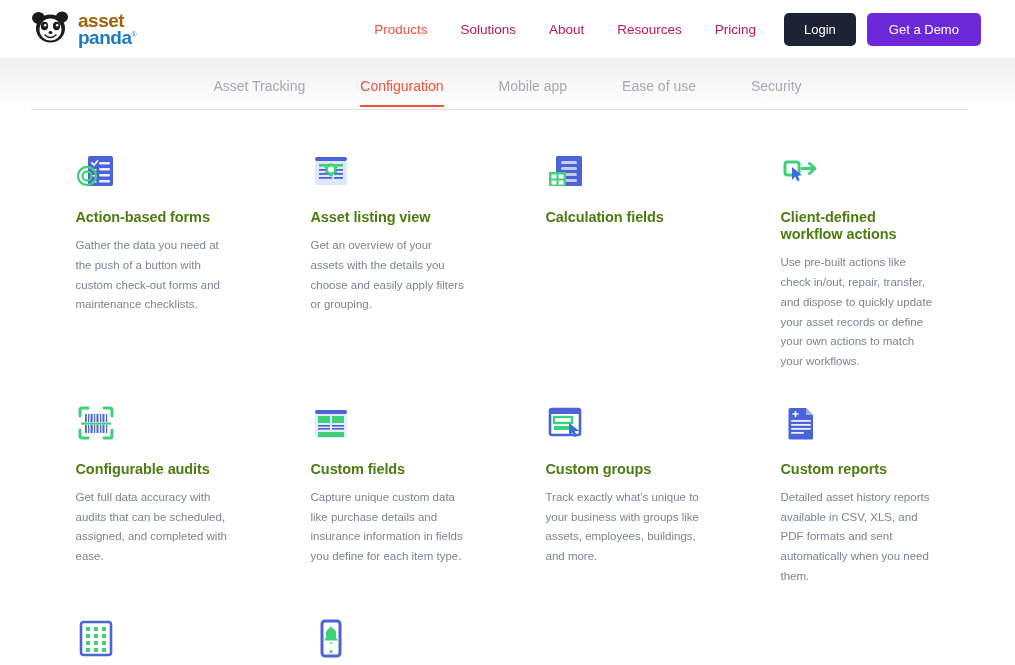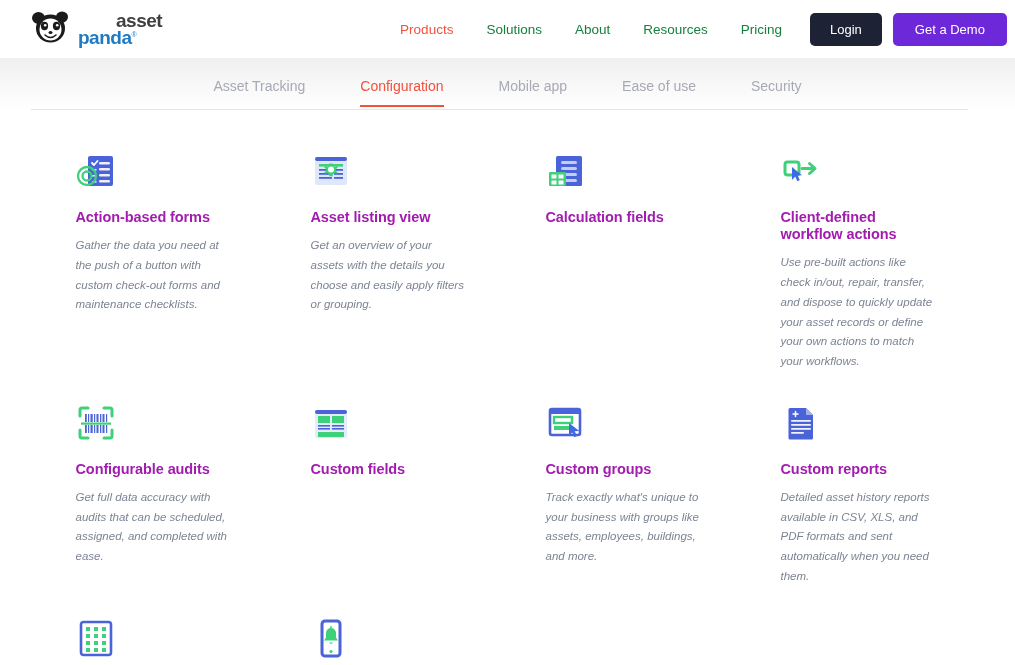"asset" .logo-asset { color: #404040 -> #a16207; margin-left: 38px -> none }
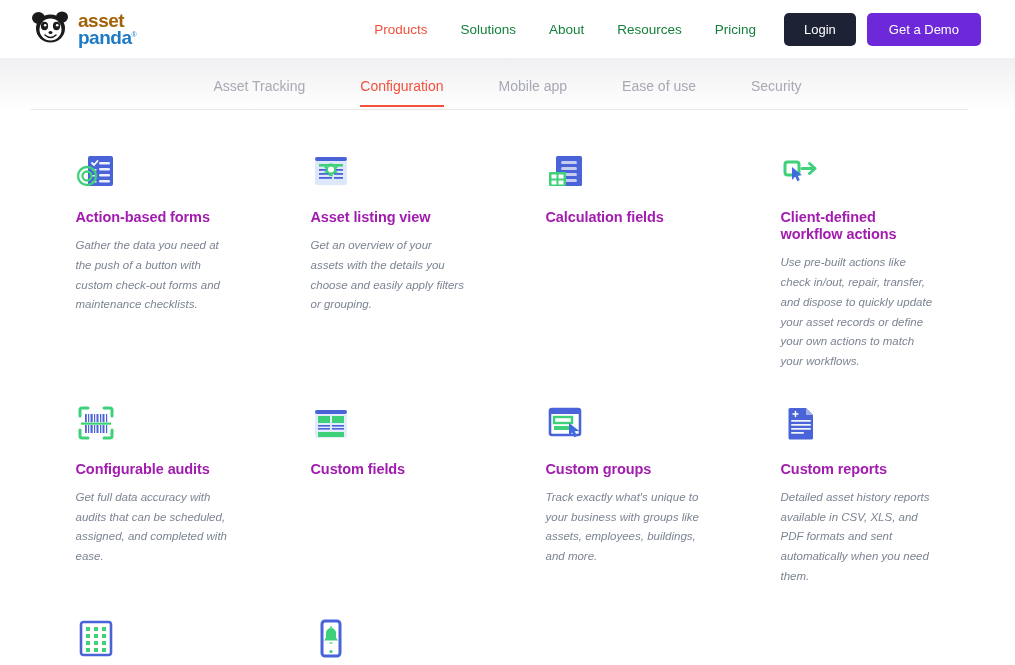"Solutions" .mainnav a { color: #15803d -> #be185d }
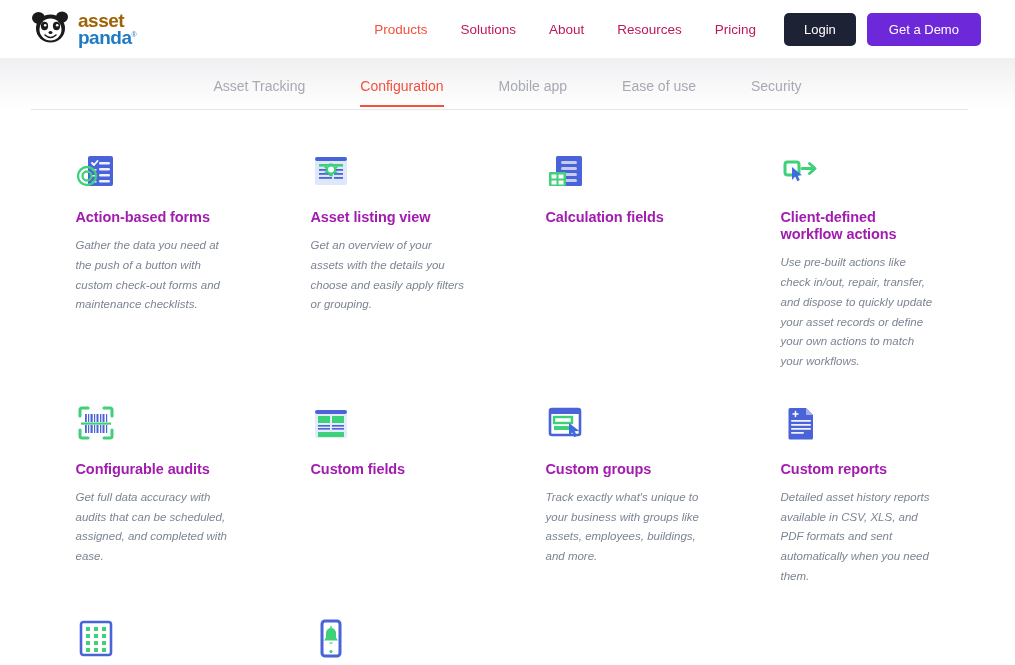"Action-based forms" .card-title { color: #a21caf -> #4d7c0f }
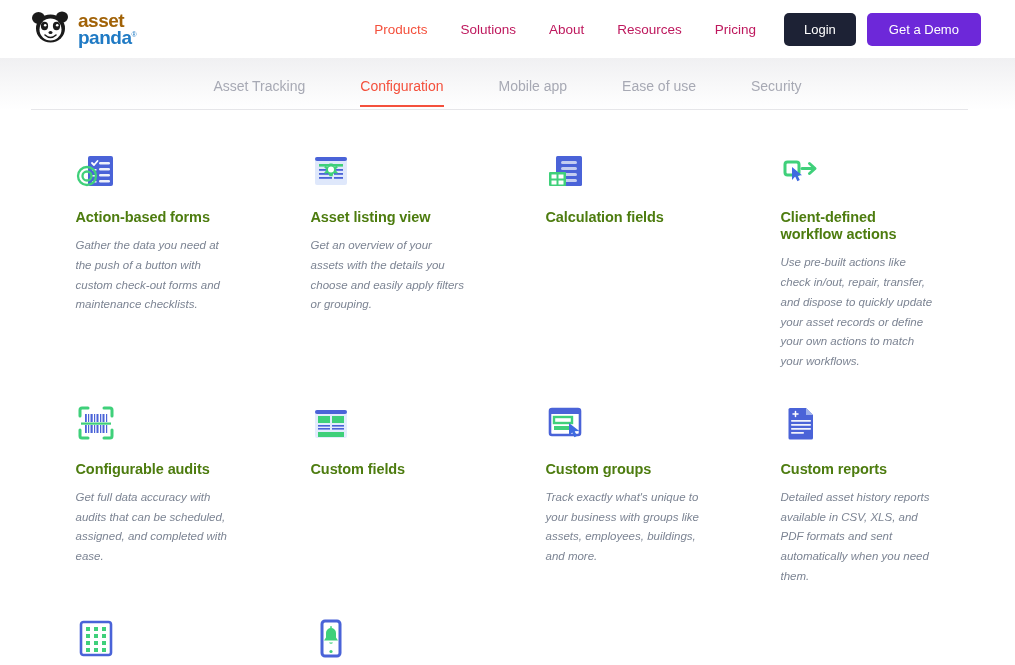"Gather the data you need" .card-desc { font-style: italic -> none }
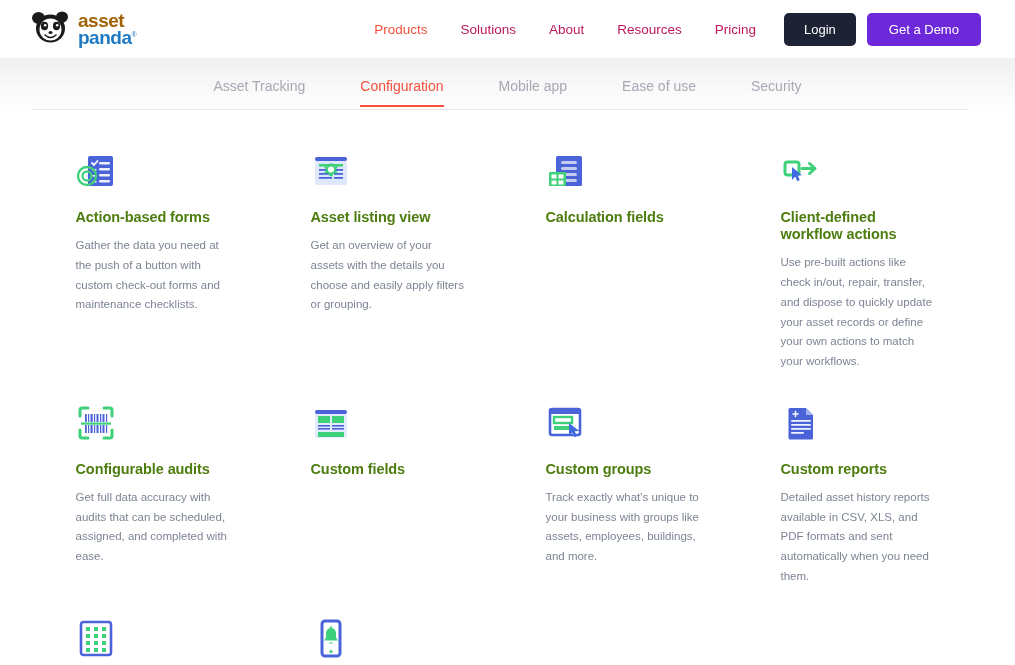"Capture unique custom data like" p.card-desc { html: none -> <p>Capture unique custom data like purchase details and insurance information in fields you define for each item type.</p> }
